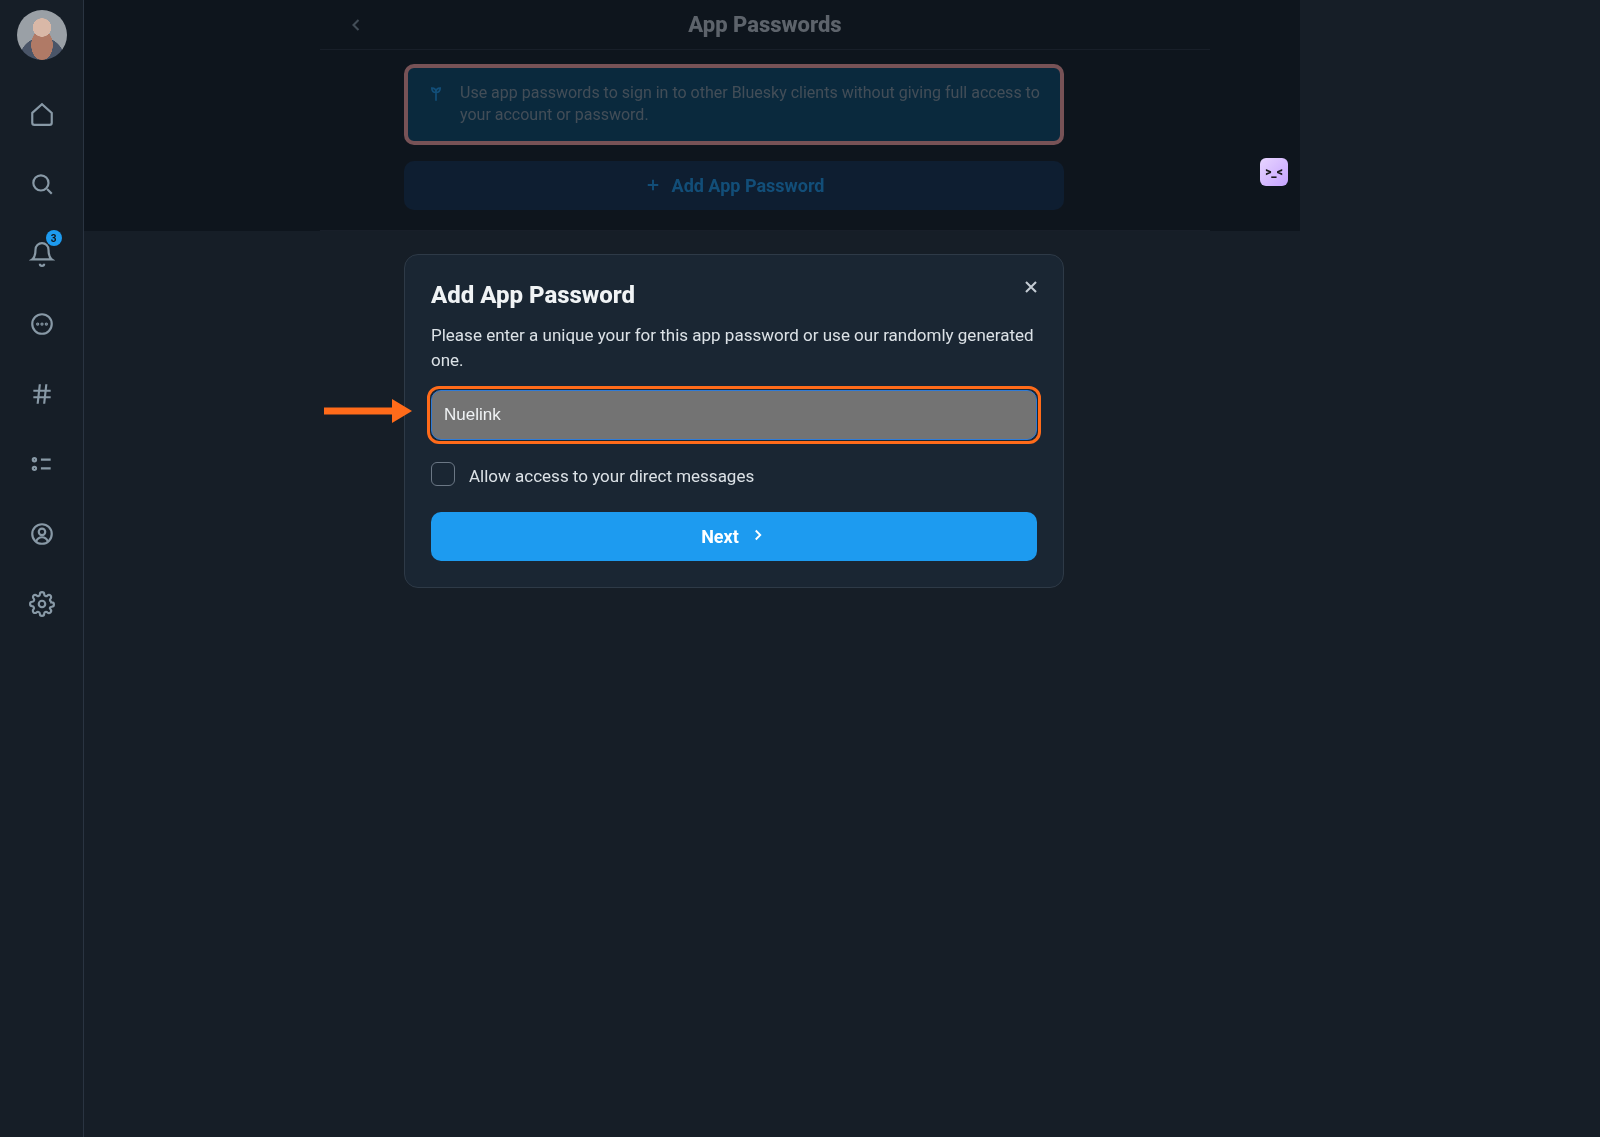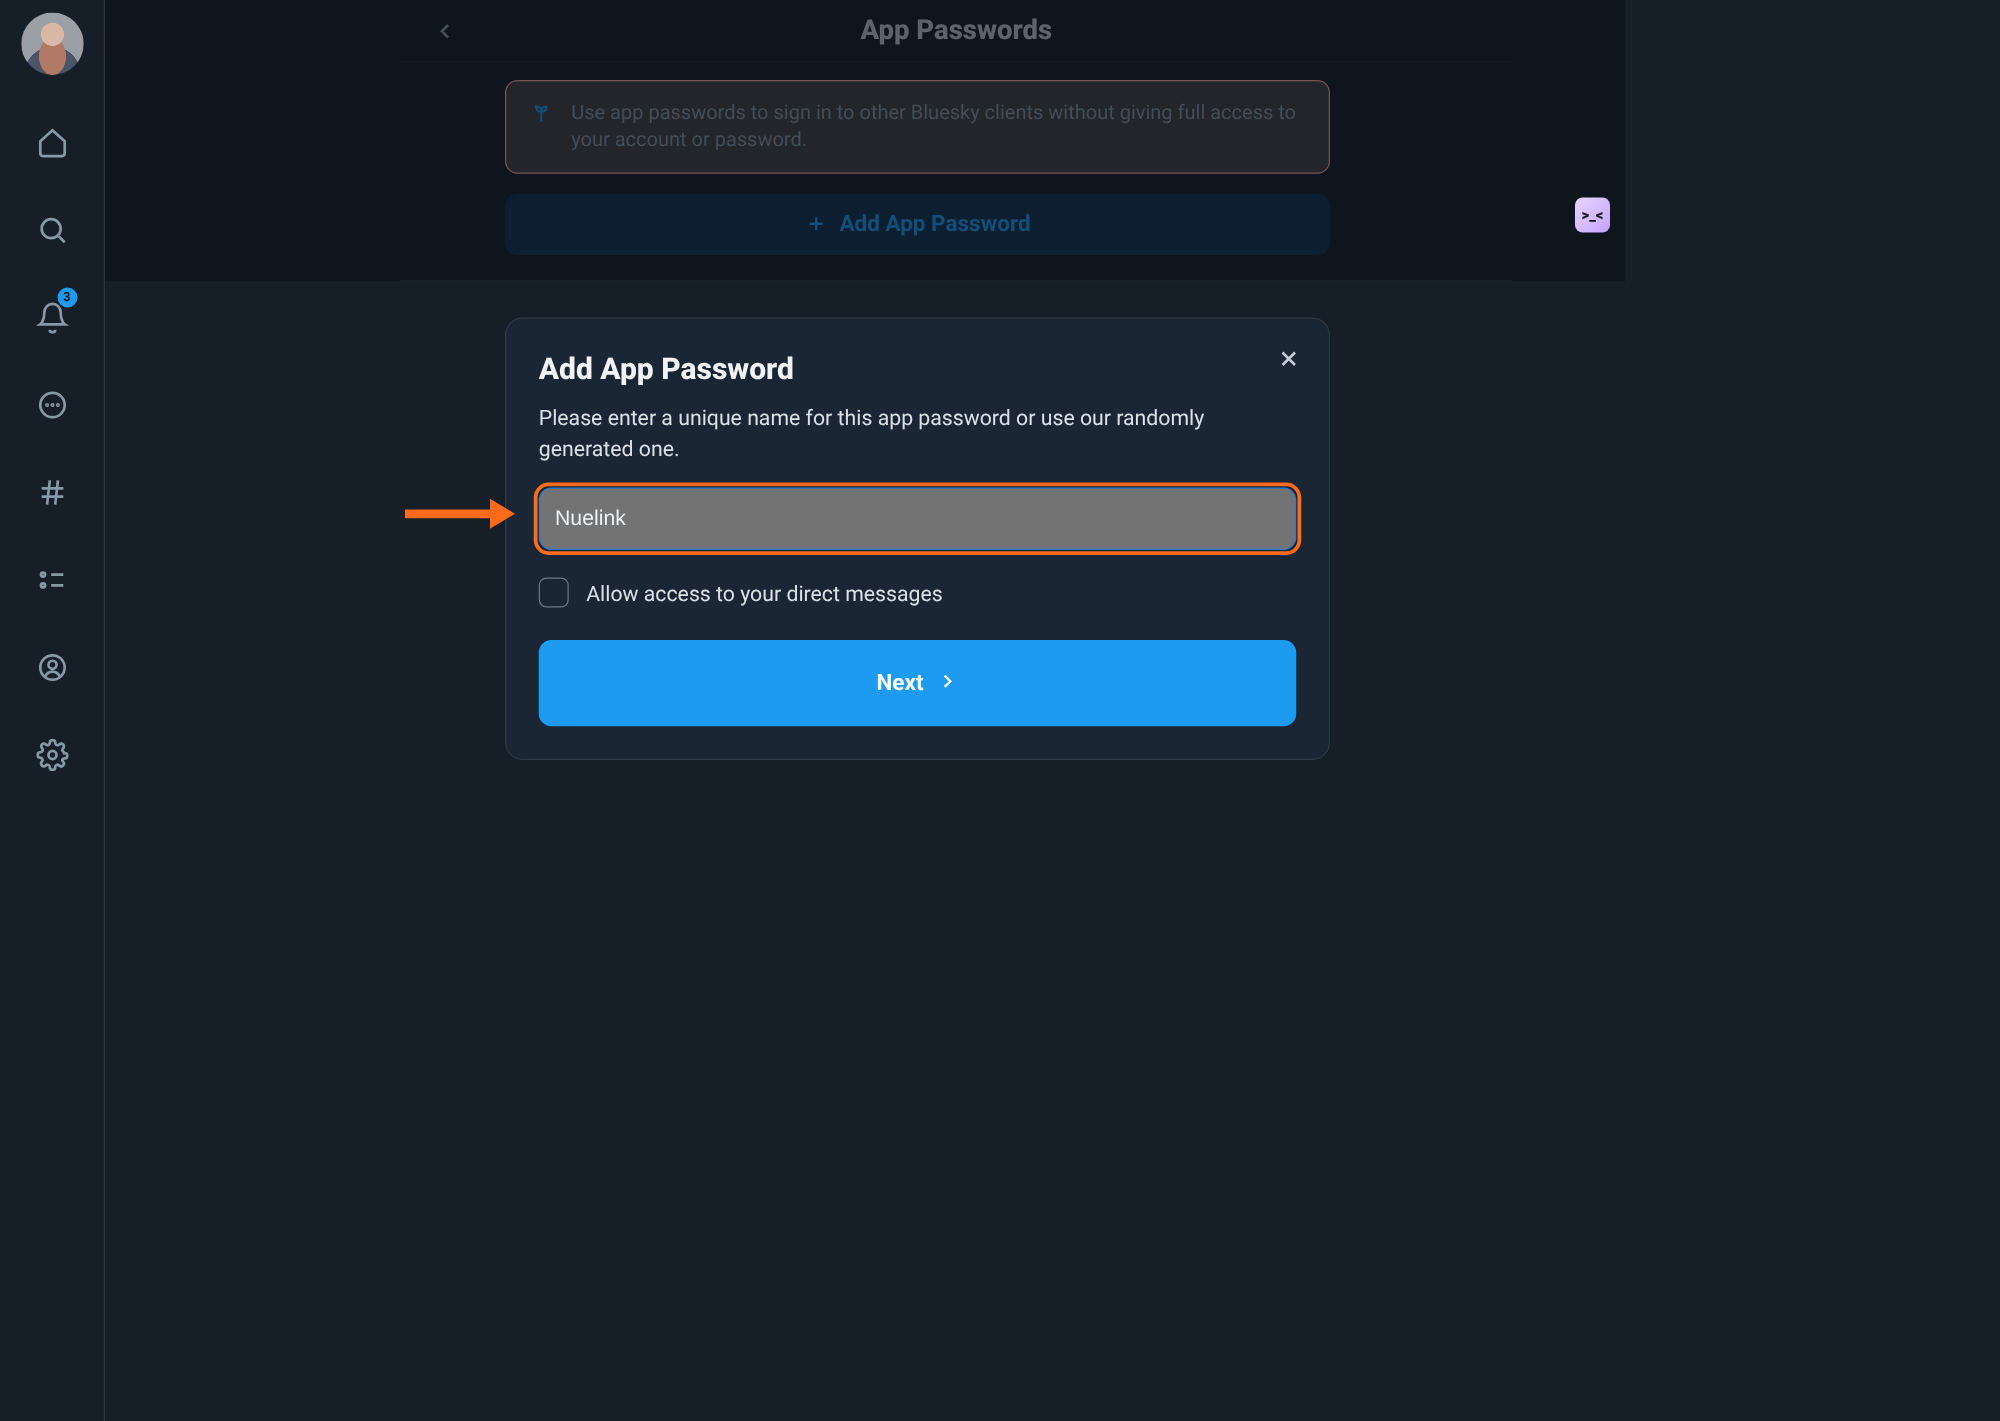"Use app passwords to sign" .info-box { background: #404040 -> #0c4a6e; border: 1px solid #fca5a5 -> 4px solid #fca5a5 }
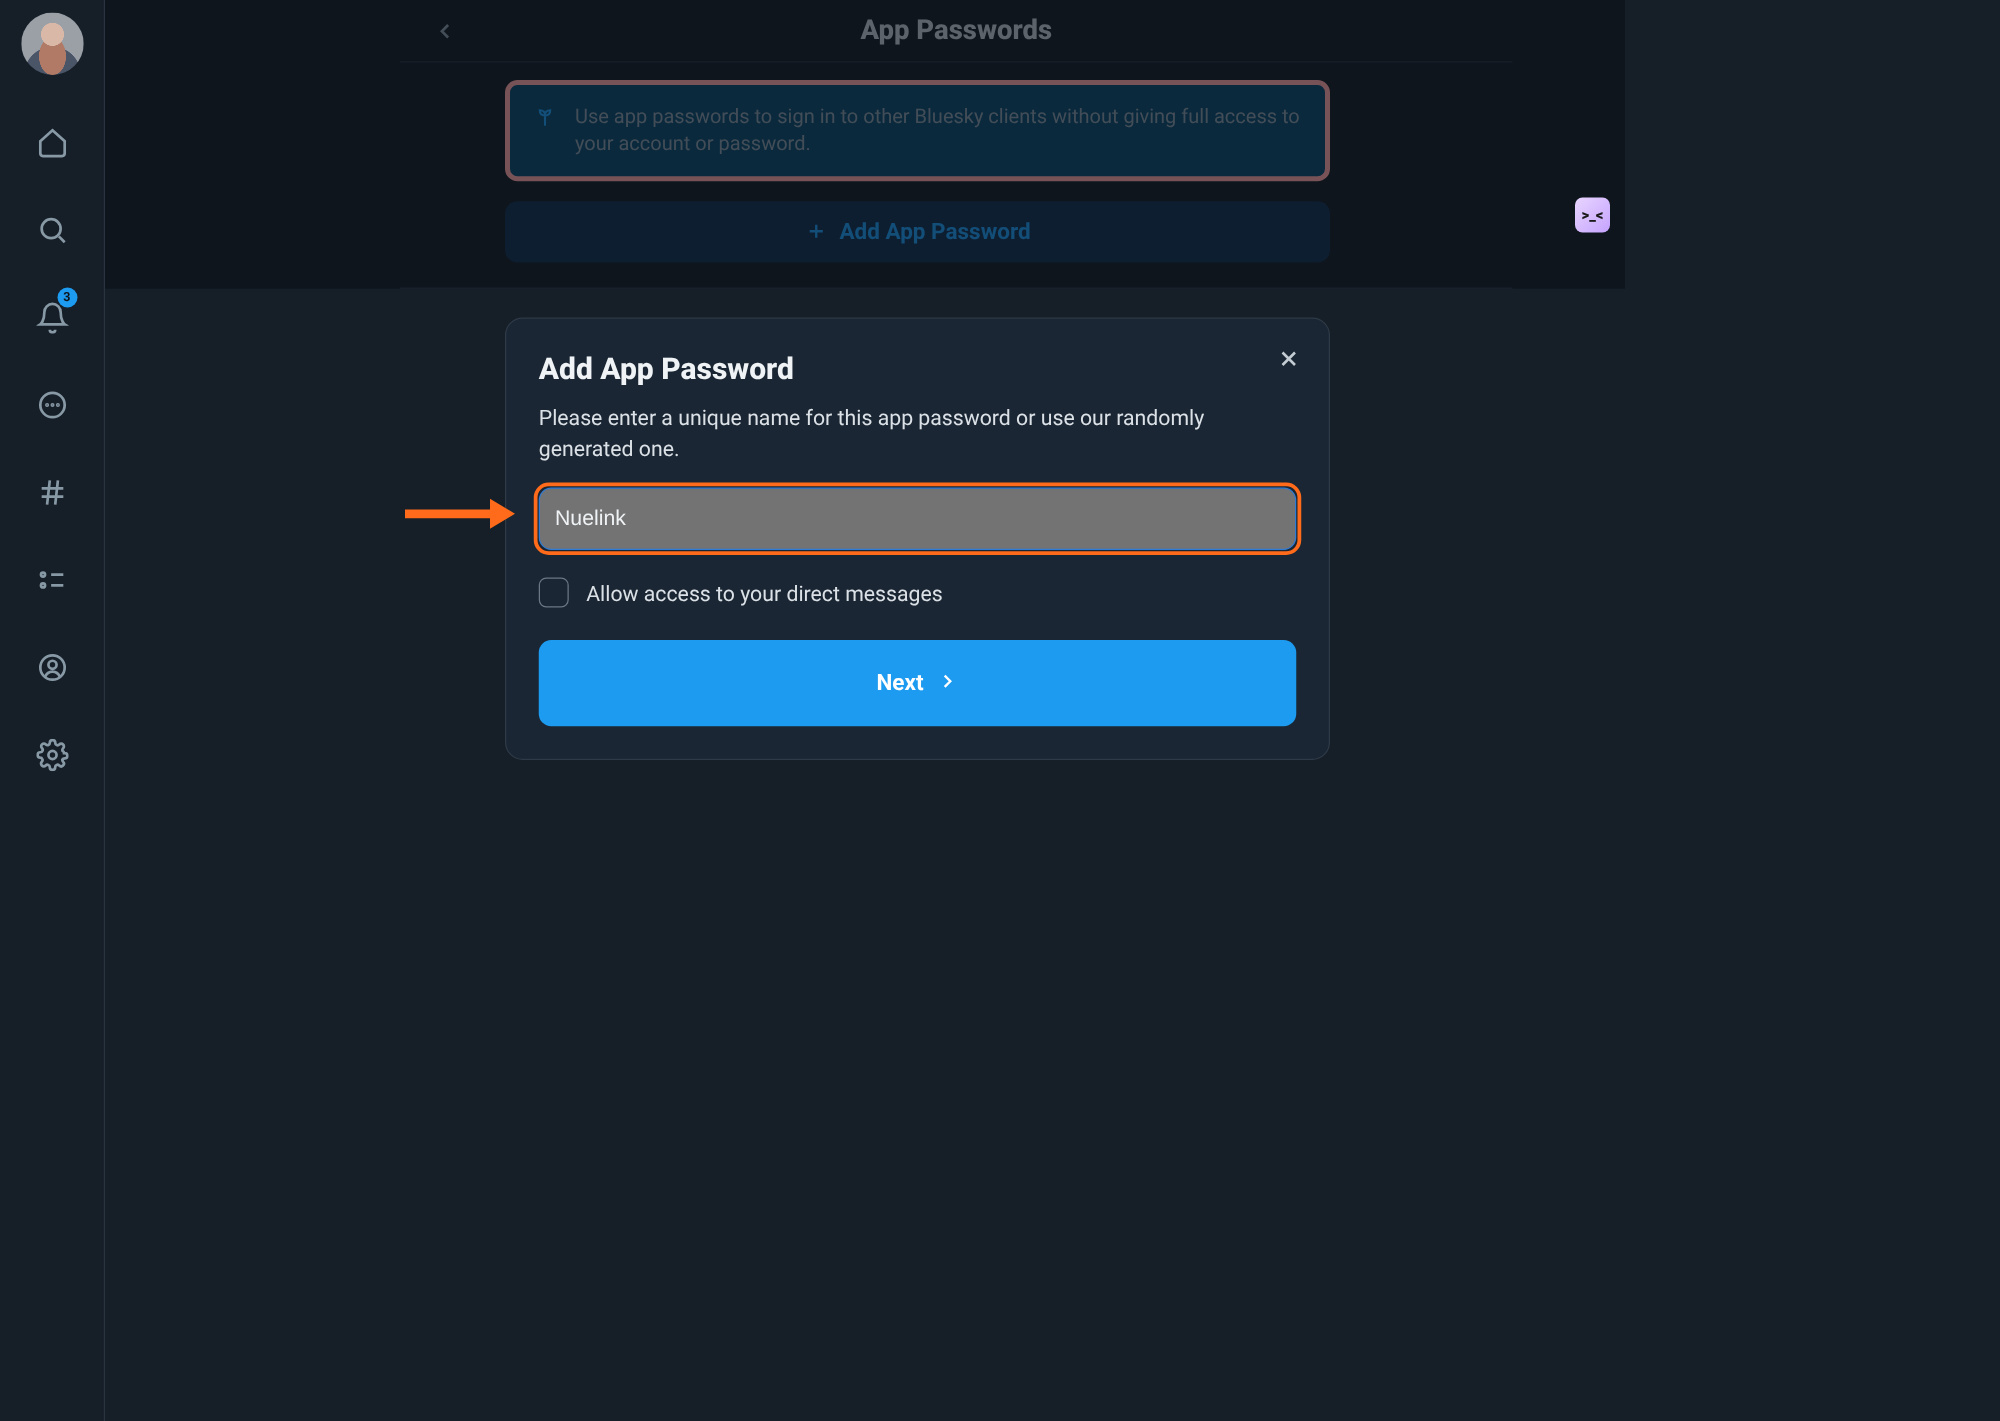"Please enter a unique name" div.modal-desc { text: name -> your }
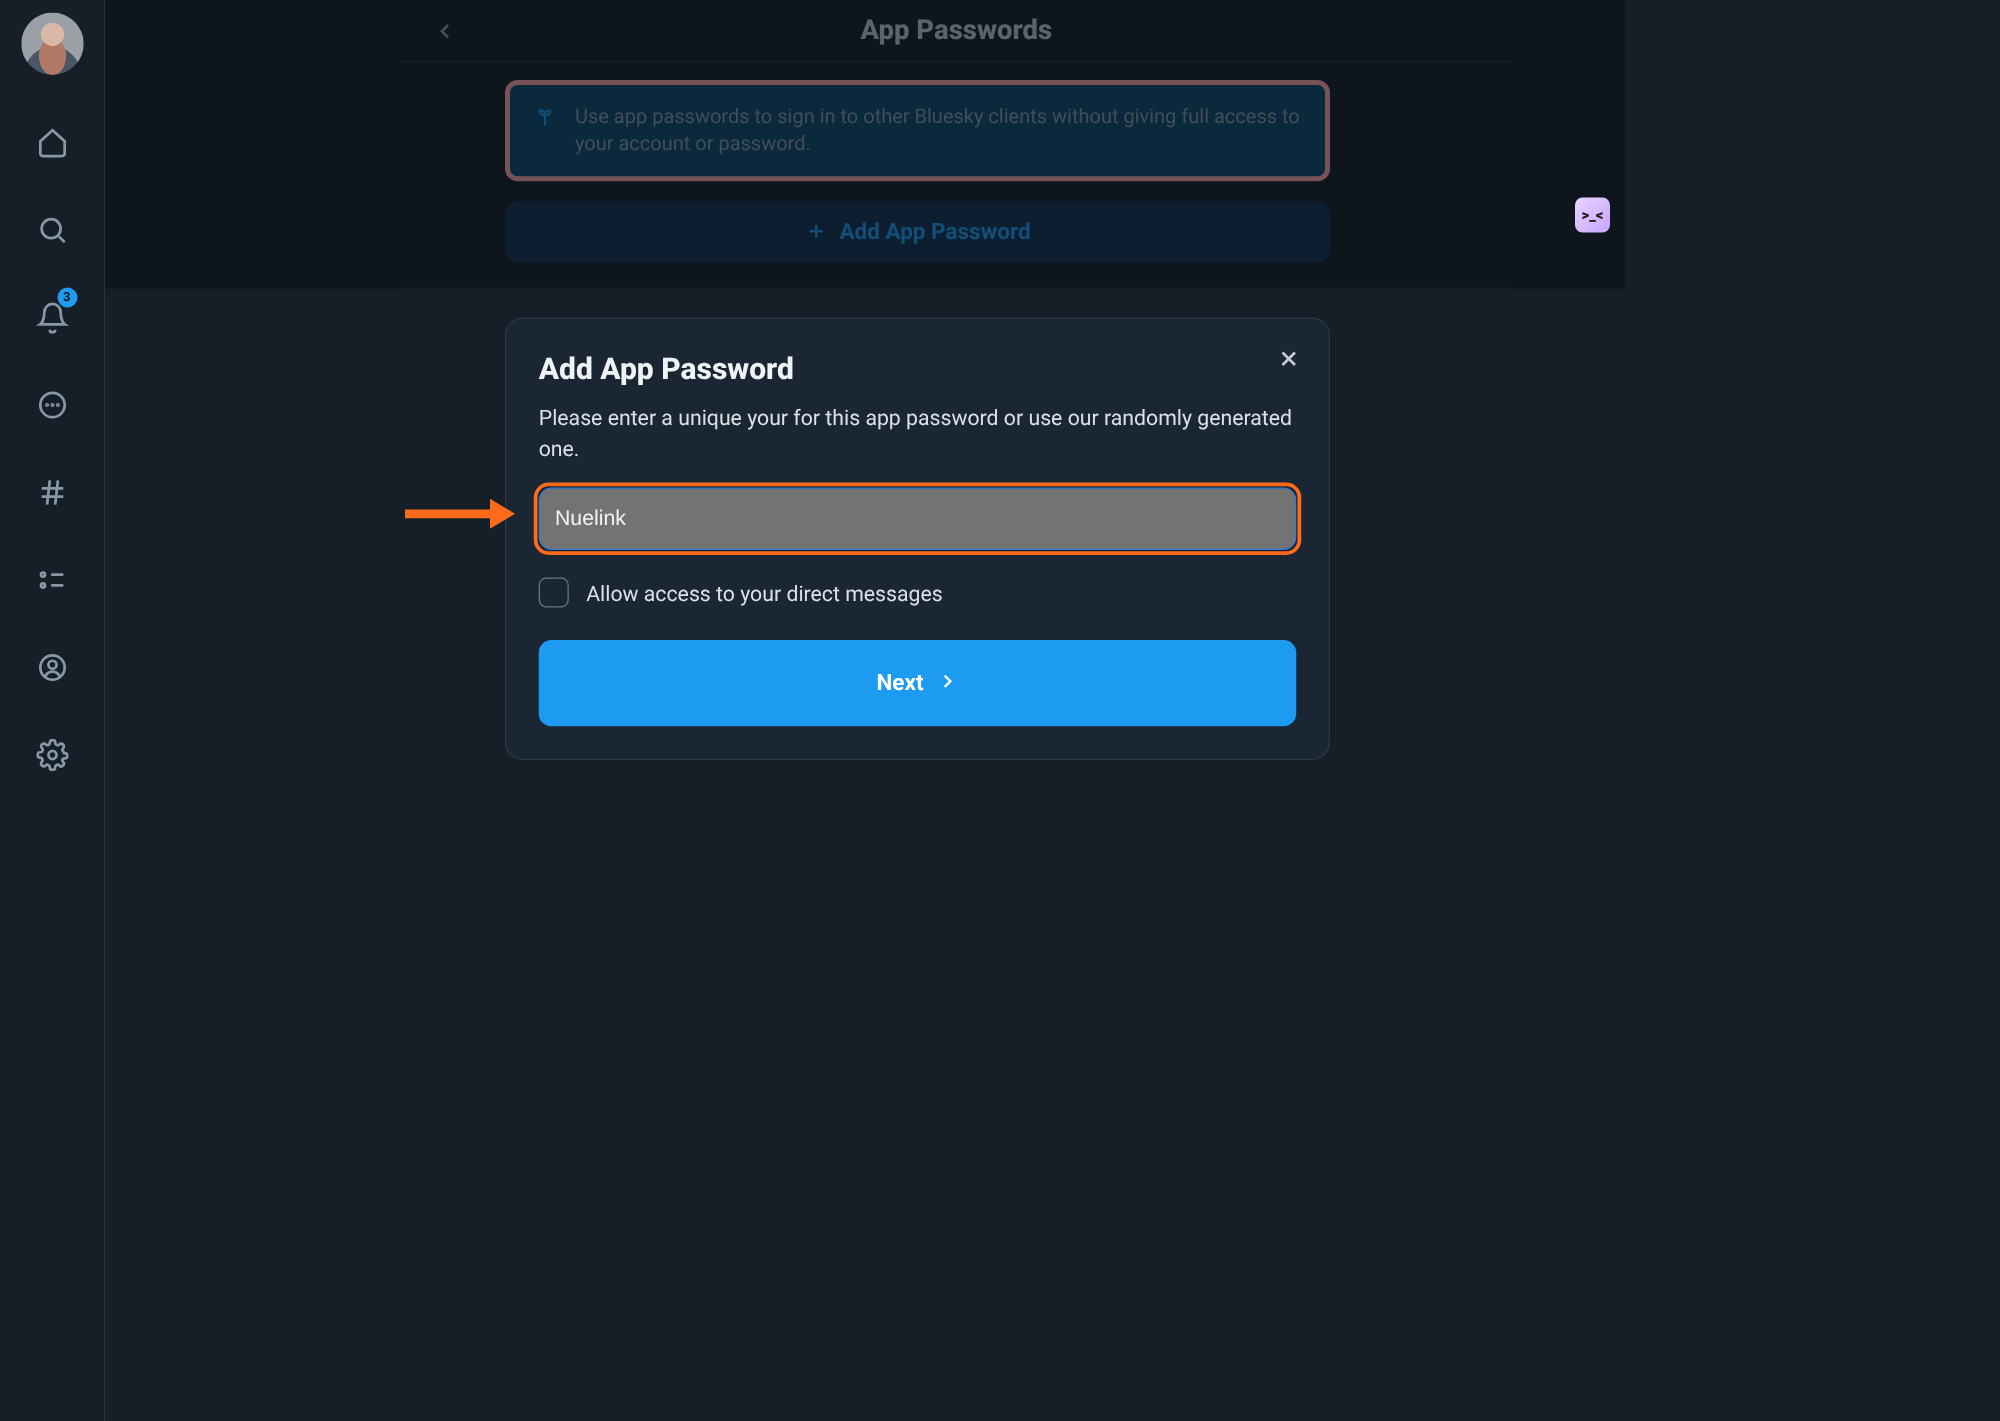"Next" .next-btn { padding: 24px -> 14px }
